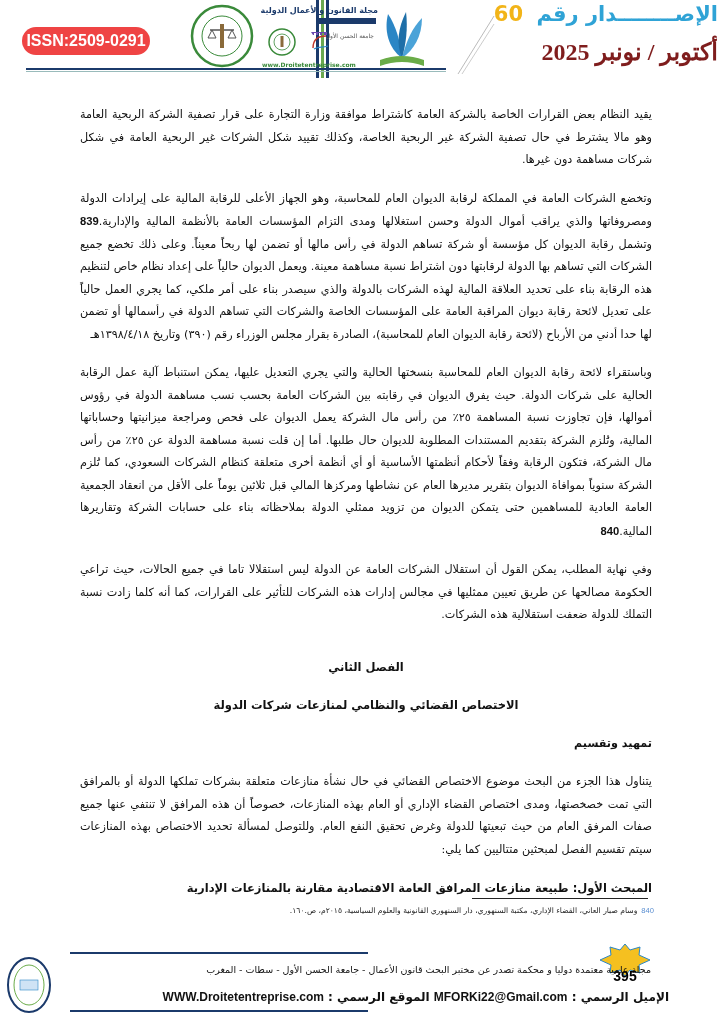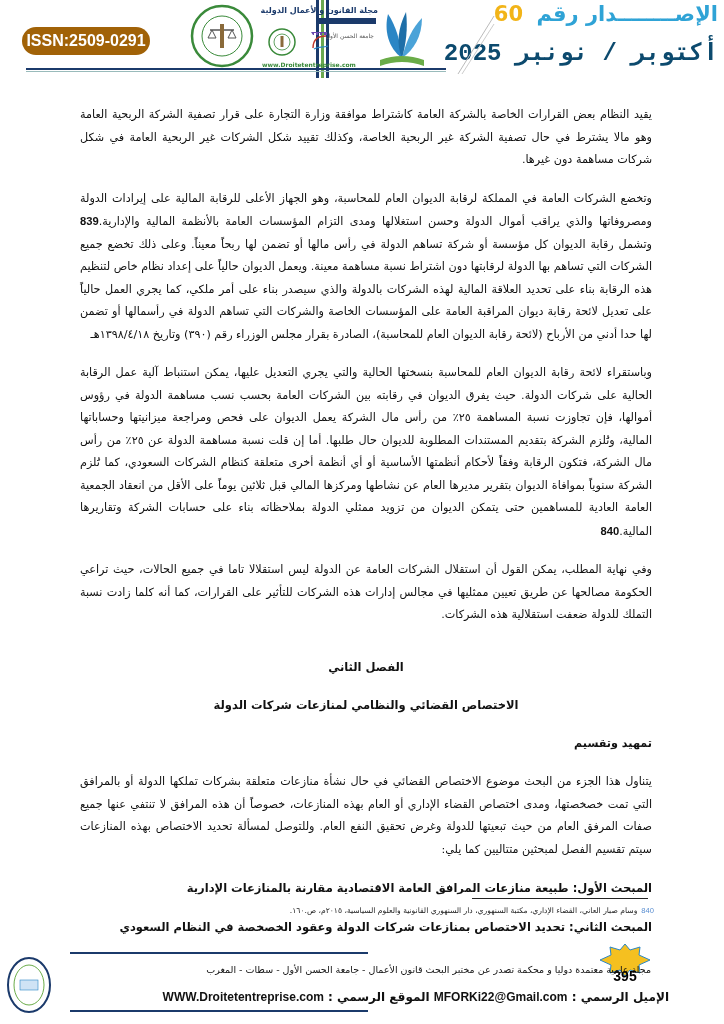"ISSN:2509-0291" .issn-badge { background: #a16207 -> #ef4444 }
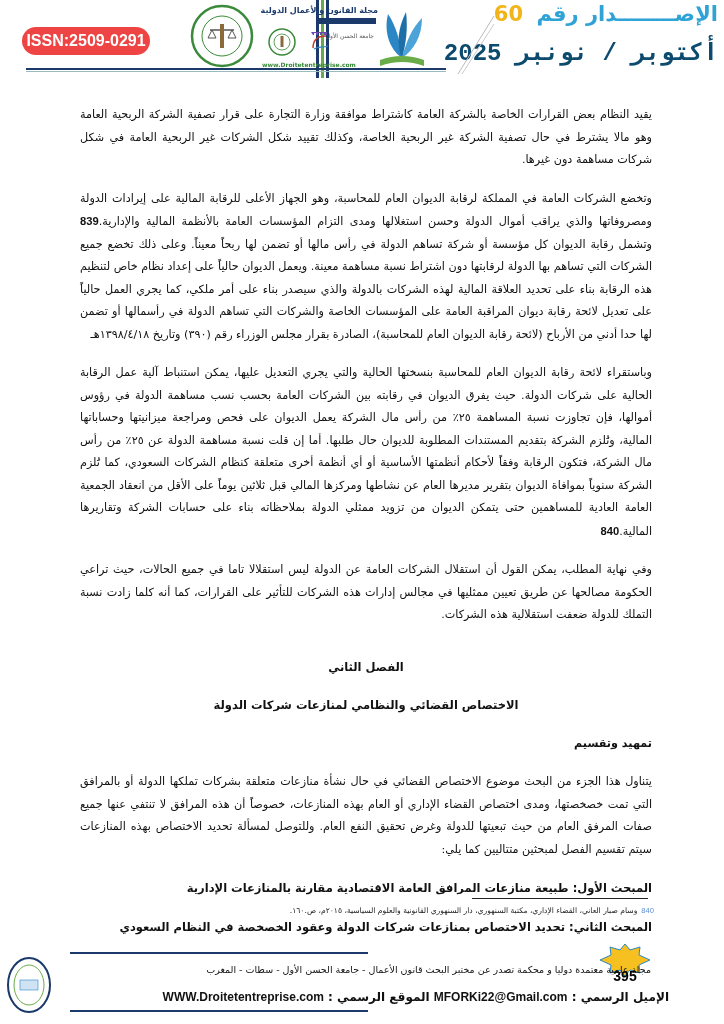"أكتوبر / نونبر 2025" .issue-date { color: #0c4a6e -> #7f1d1d; font-family: Liberation Mono, monospace -> Liberation Serif, serif }
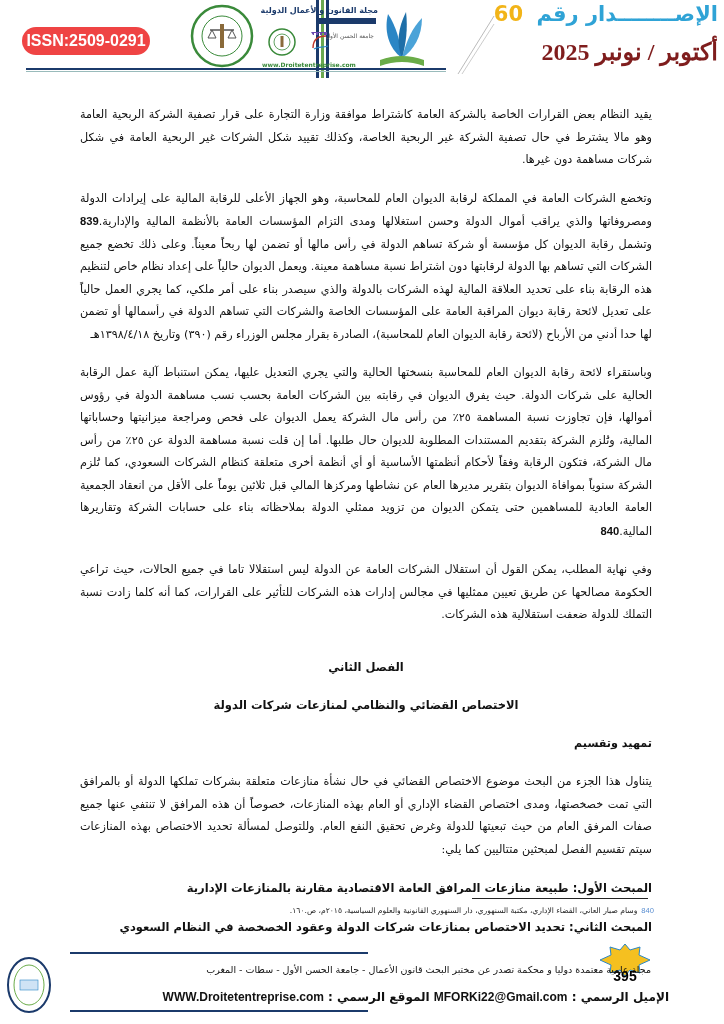"المبحث الثاني: تحديد الاختصاص بمنازعات" p.section-line { html: <p>المبحث الثاني: تحديد الاختصاص بمنازعات شركات الدولة وعقود الخصخصة في النظام السعودي</p> -> none }
